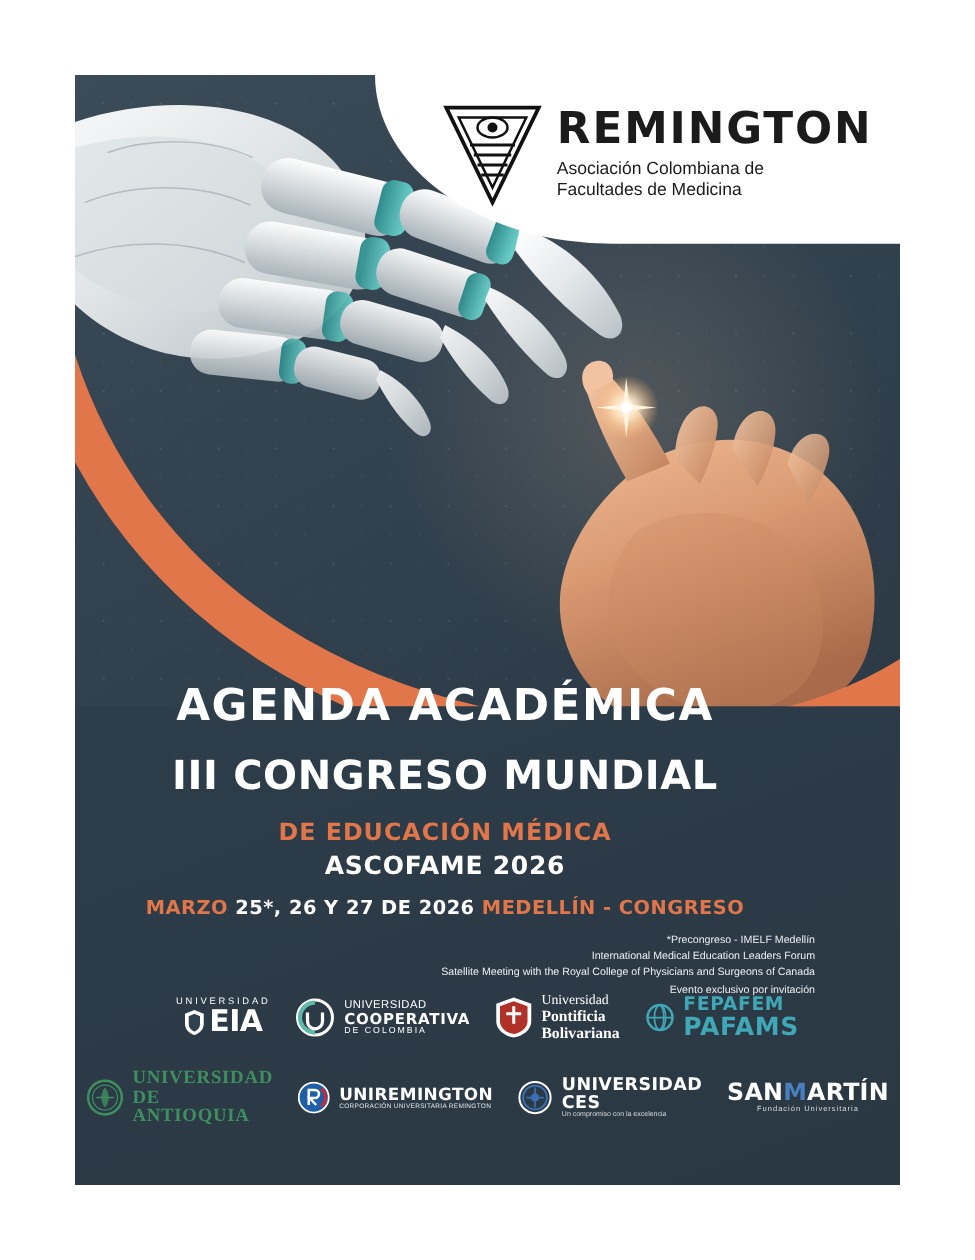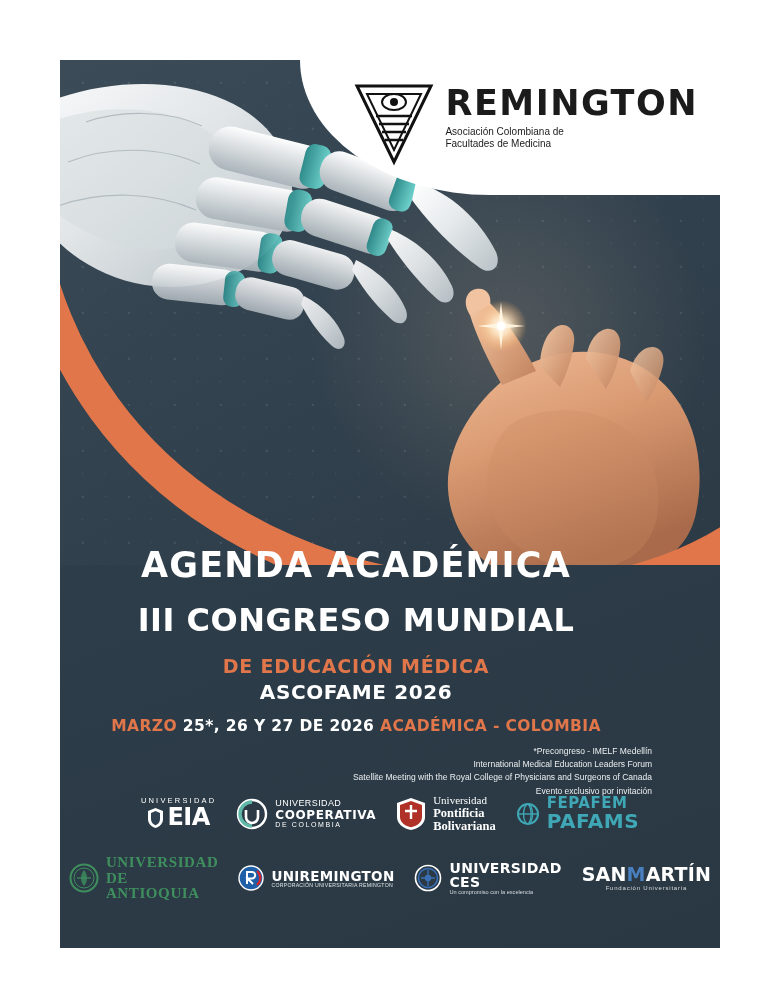"Asociación Colombiana de" .ascofame-sub { font-size: 10px -> 14px }
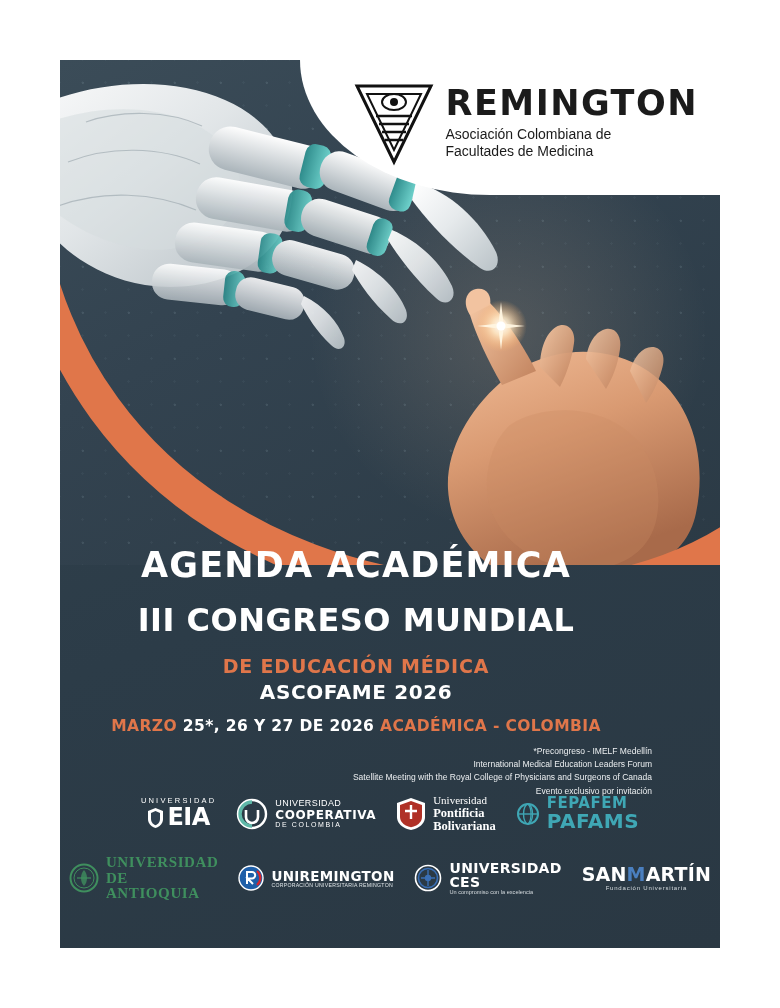"ACADÉMICA - COLOMBIA" span.ciudad { text: ACADÉMICA - COLOMBIA -> MEDELLÍN - CONGRESO }
